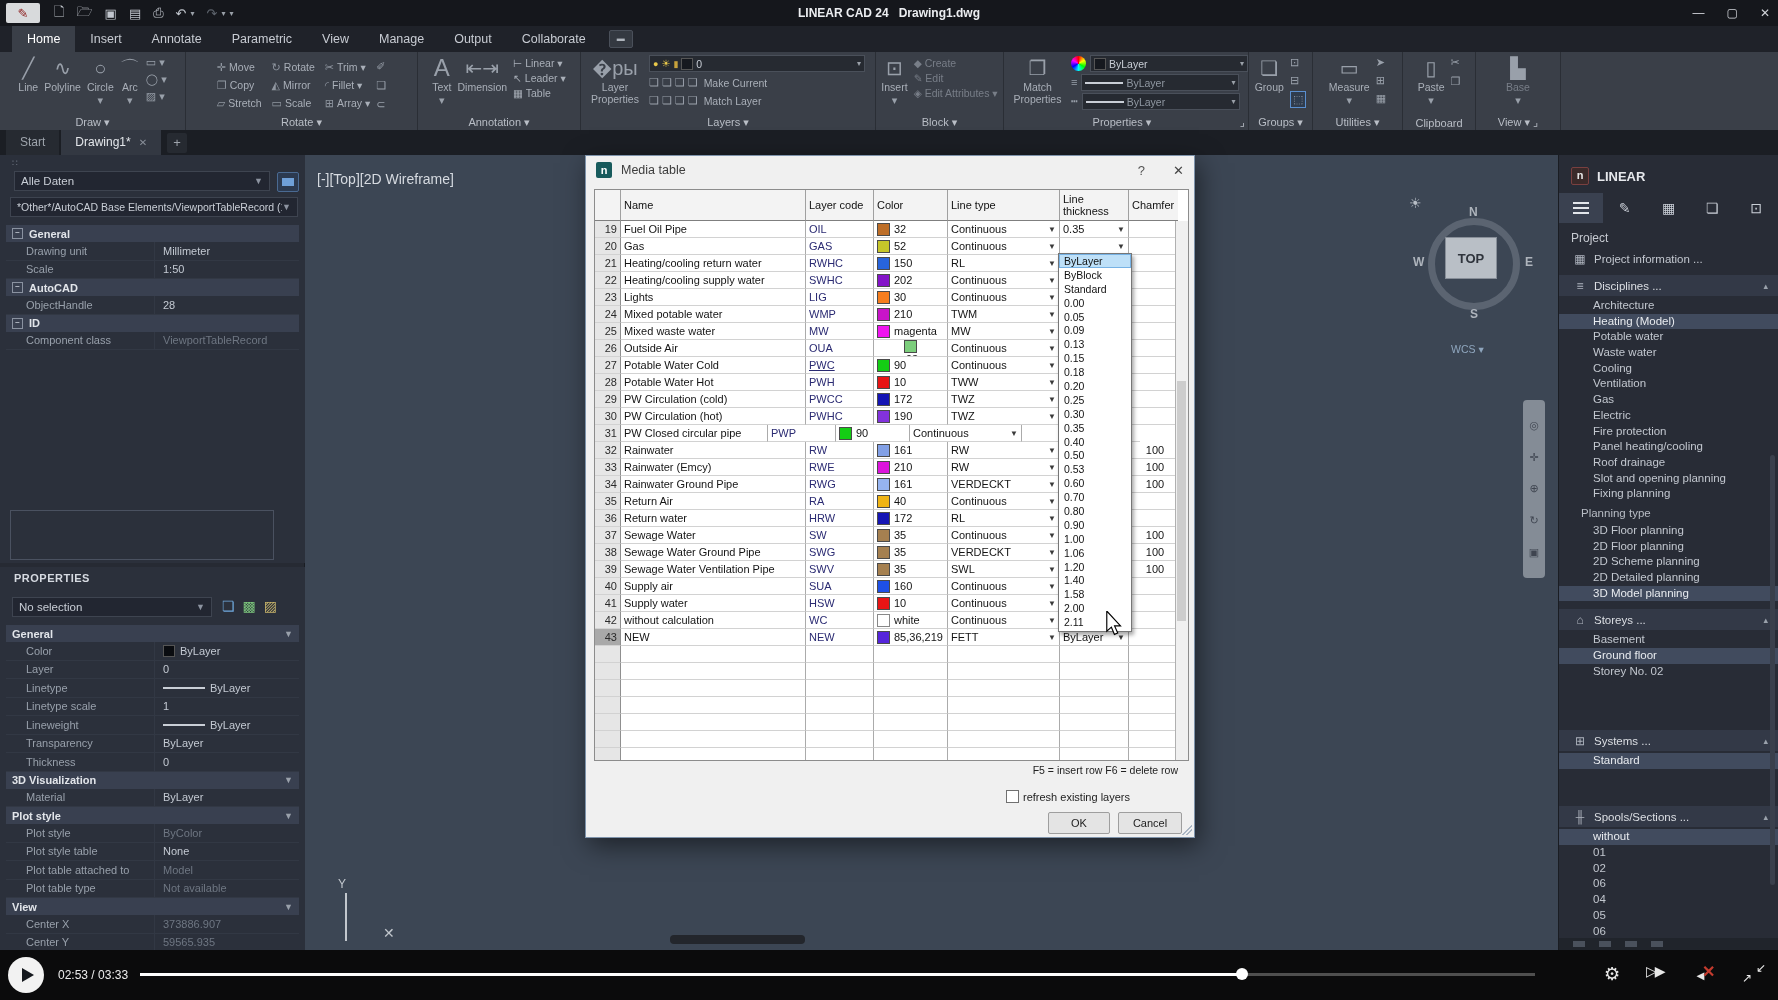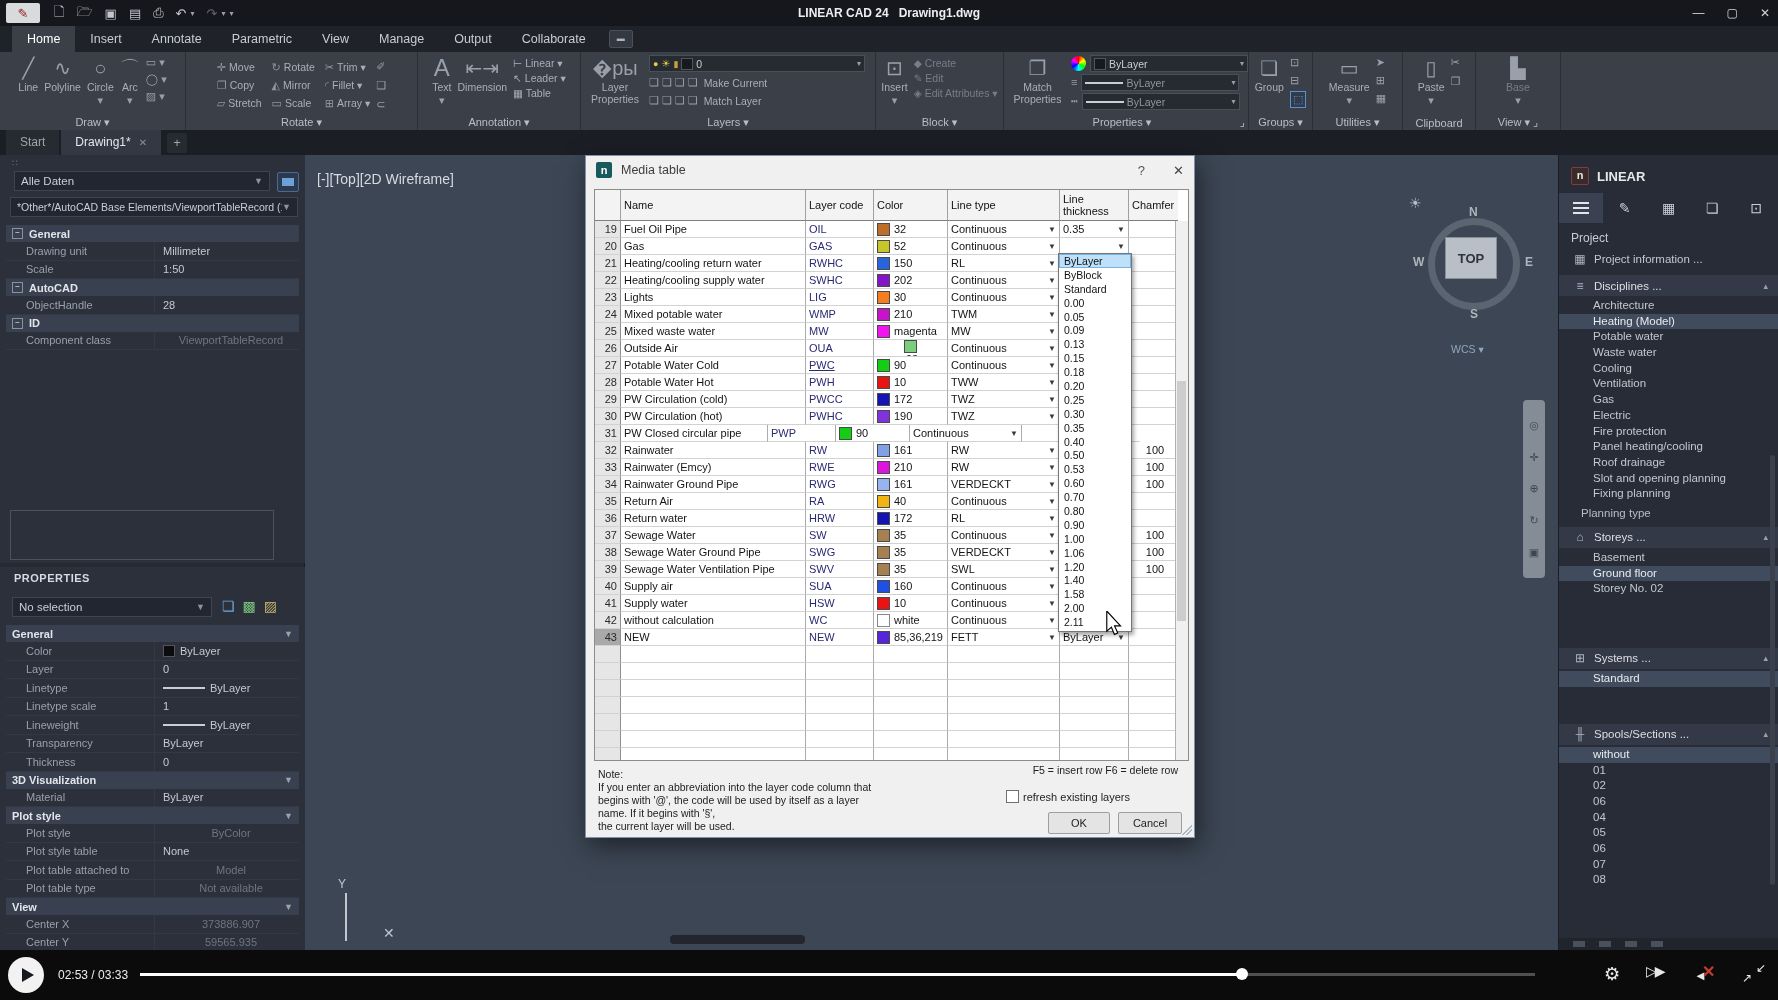"ViewportTableRecord" .prow .pv.muted { justify-content: center -> none }
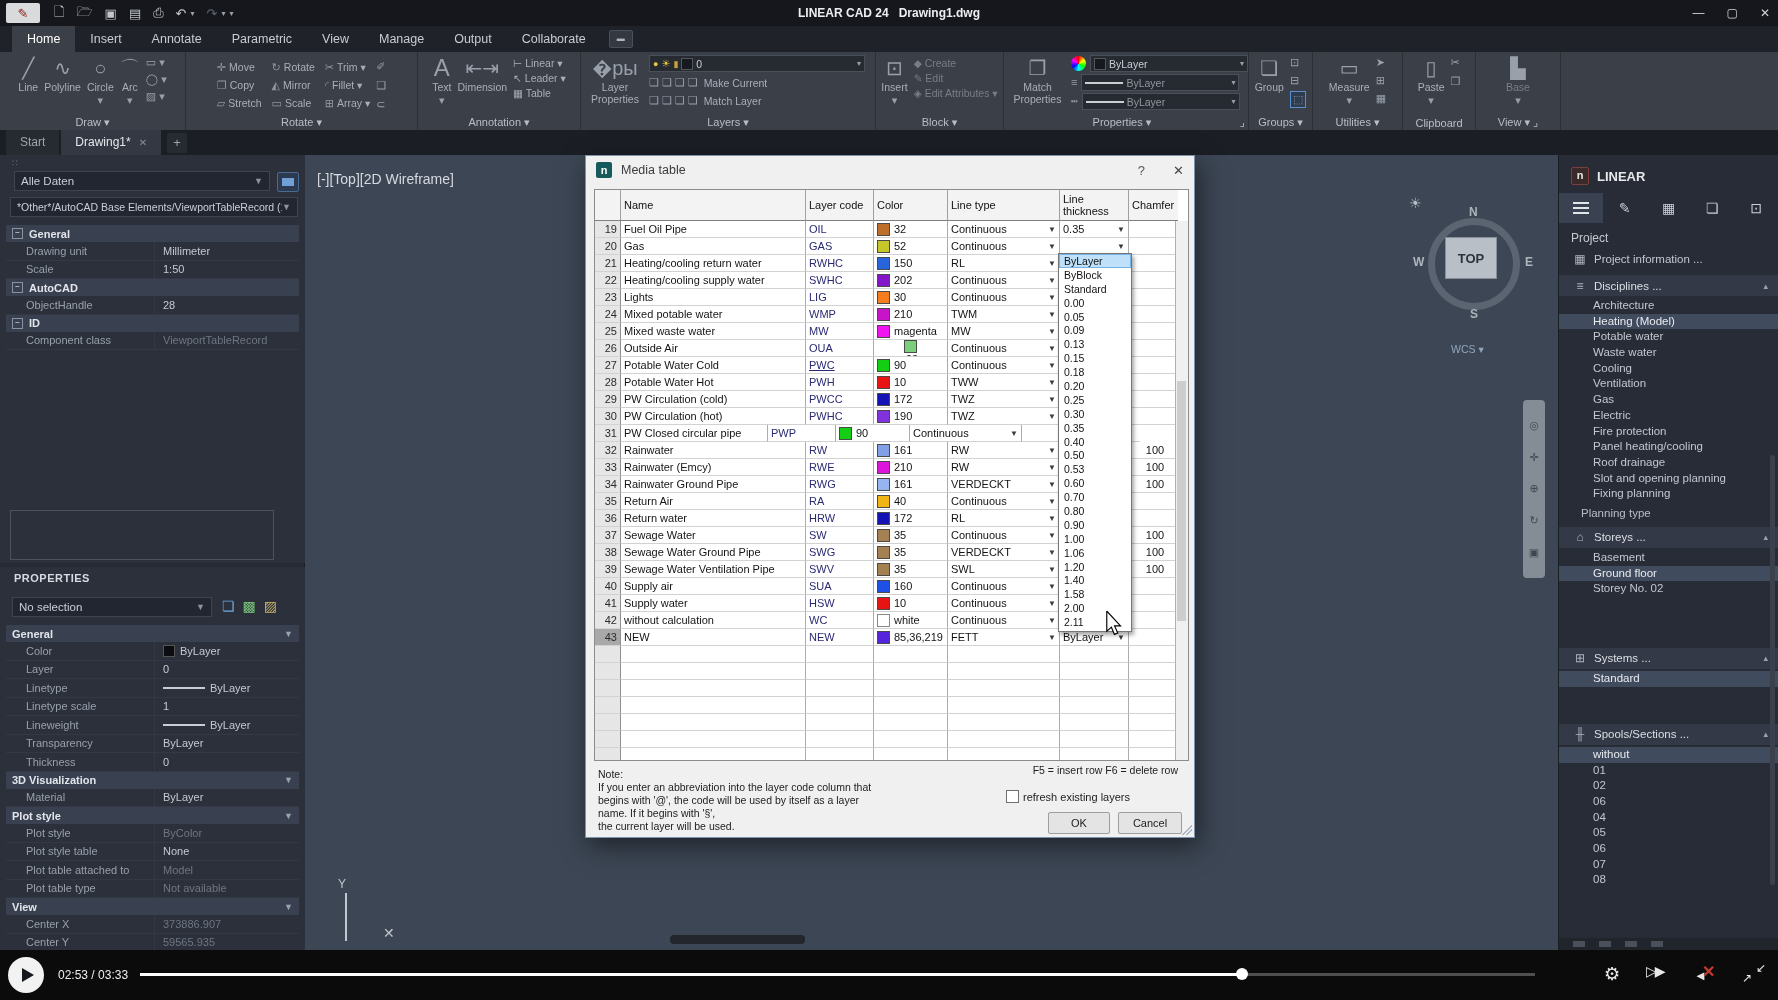"3D Floor planning" div.lp-list { html: none -> <div> <div>3D Floor planning</div> <div>2D Floor planning</div> <div>2D Scheme planning</div> <div>2D Detailed planning</div> <div>3D Model planning</div> </div> }
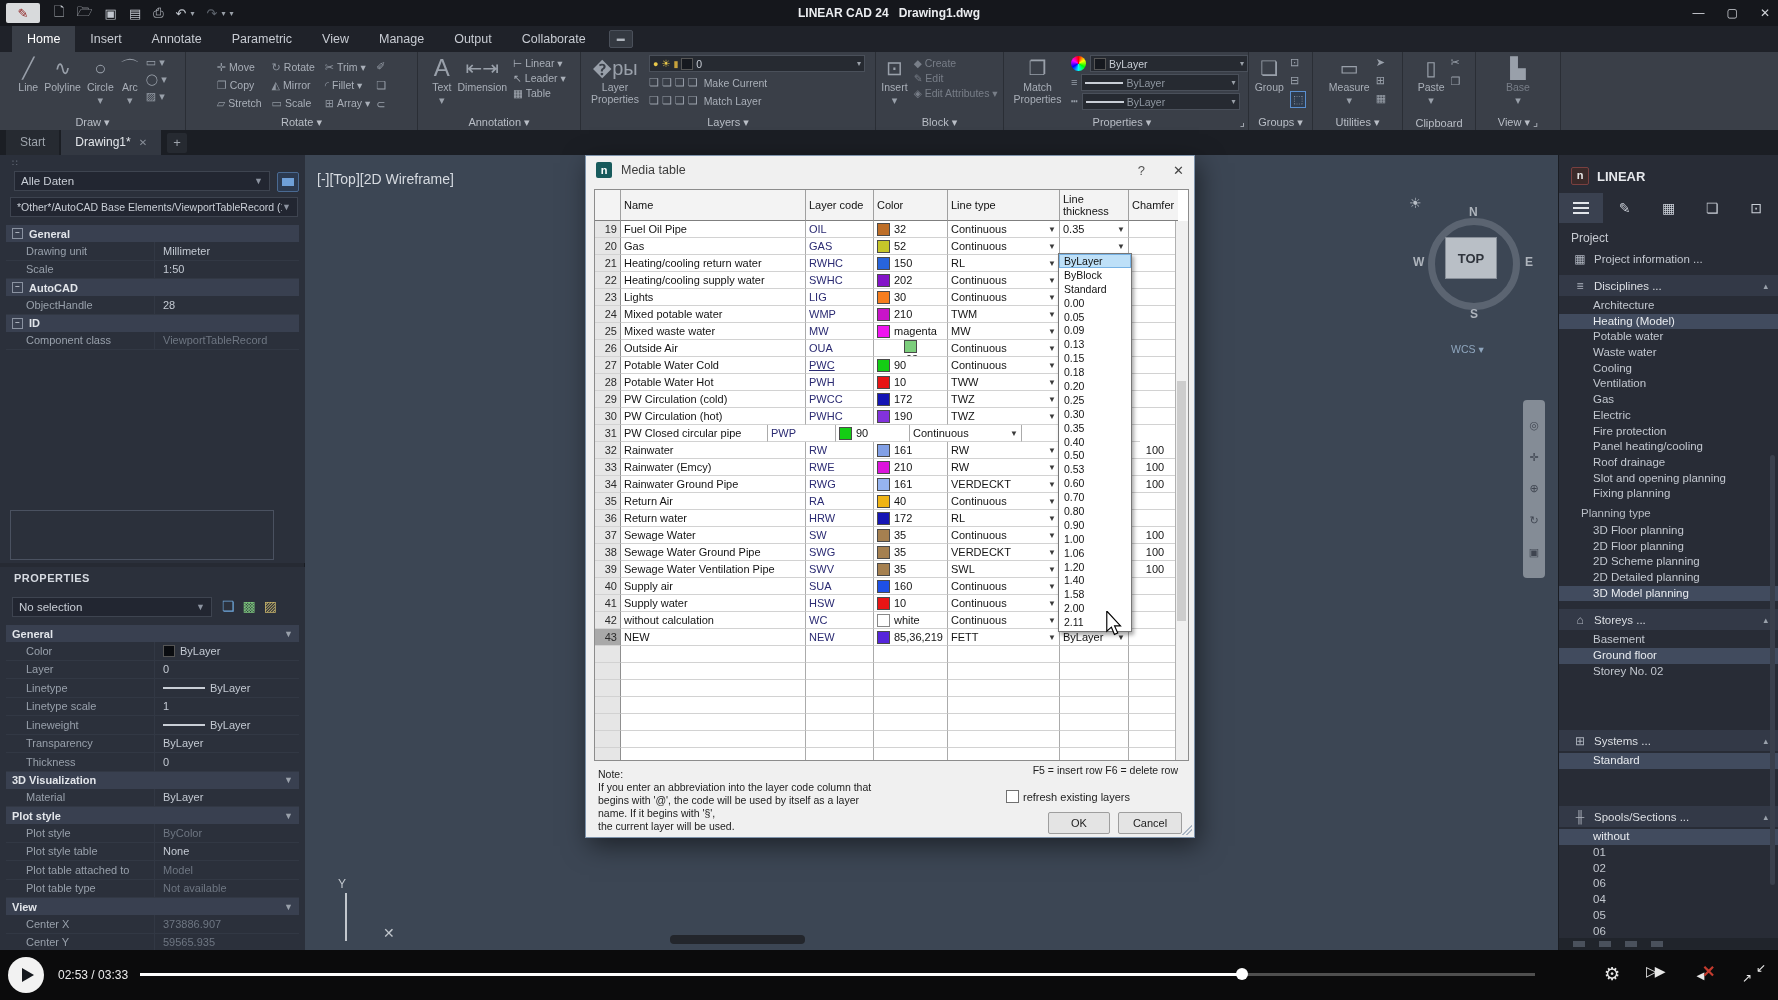"Note:" div.dlg-note { html: <div> <div>Note:</div> <div>If you enter an abbreviation into the layer code column that</div> <div>begins with '@', the code will be used by itself as a layer</div> <div>name. If it begins with '§',</div> <div>the current layer will be used.</div> </div> -> none }
